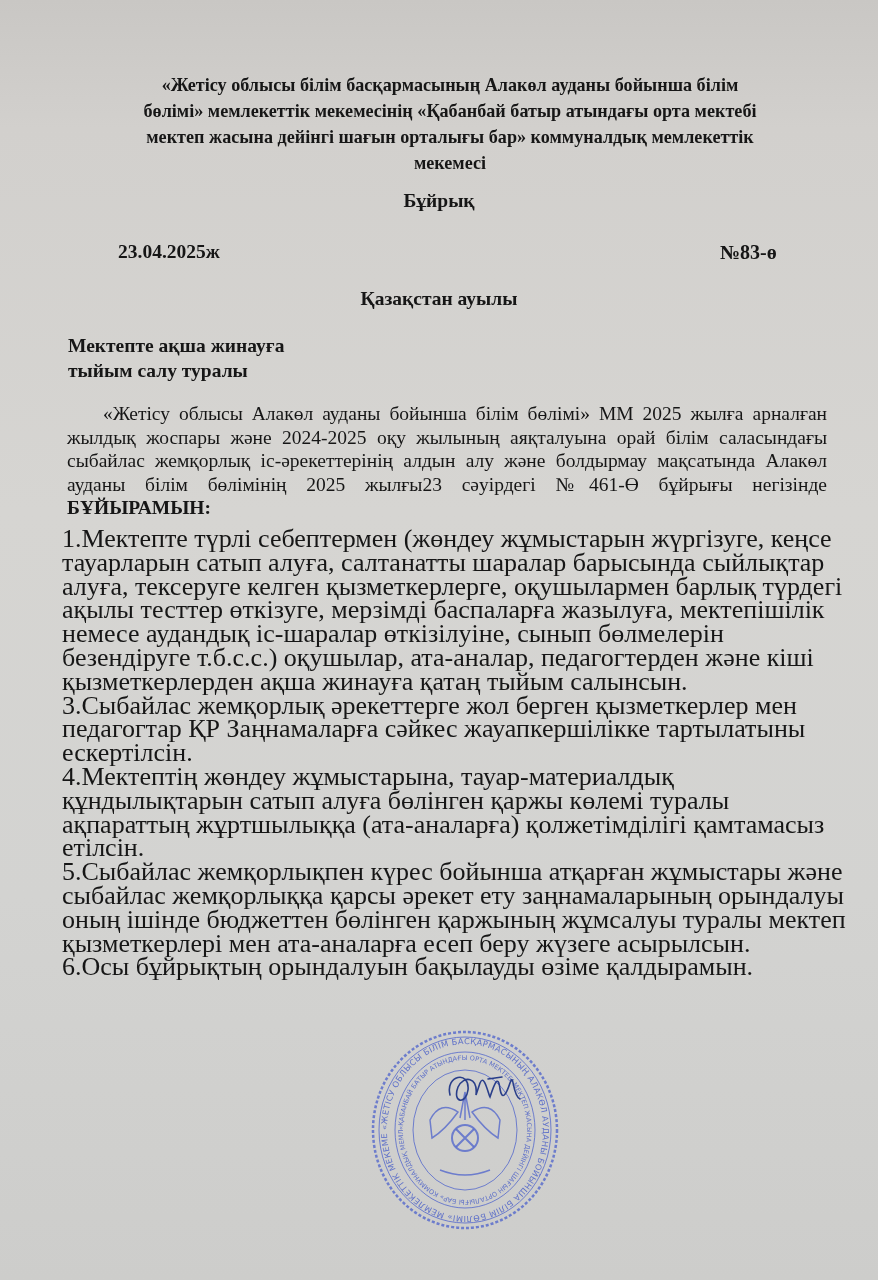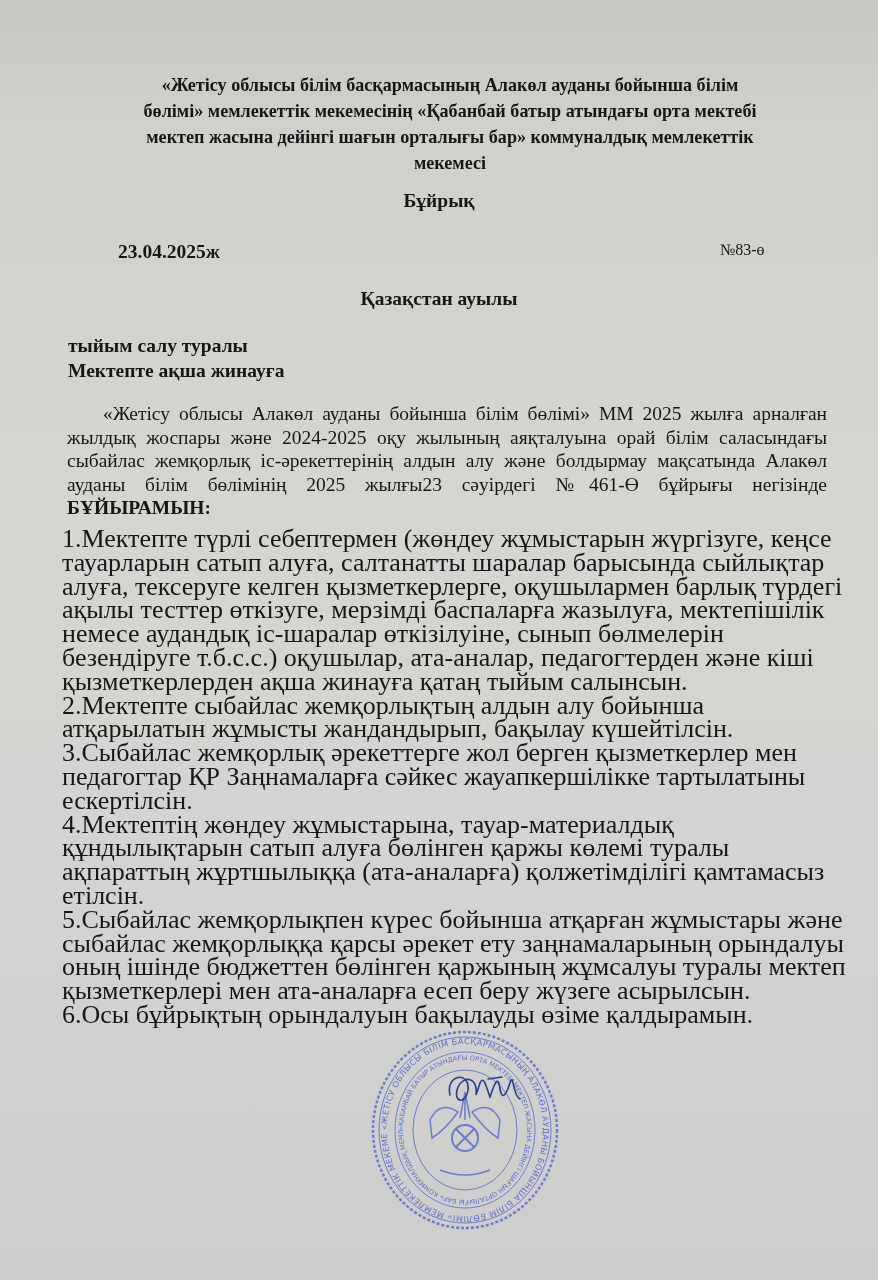"№83-ө" .number { font-size: 16px -> 20px; font-weight: normal -> bold }
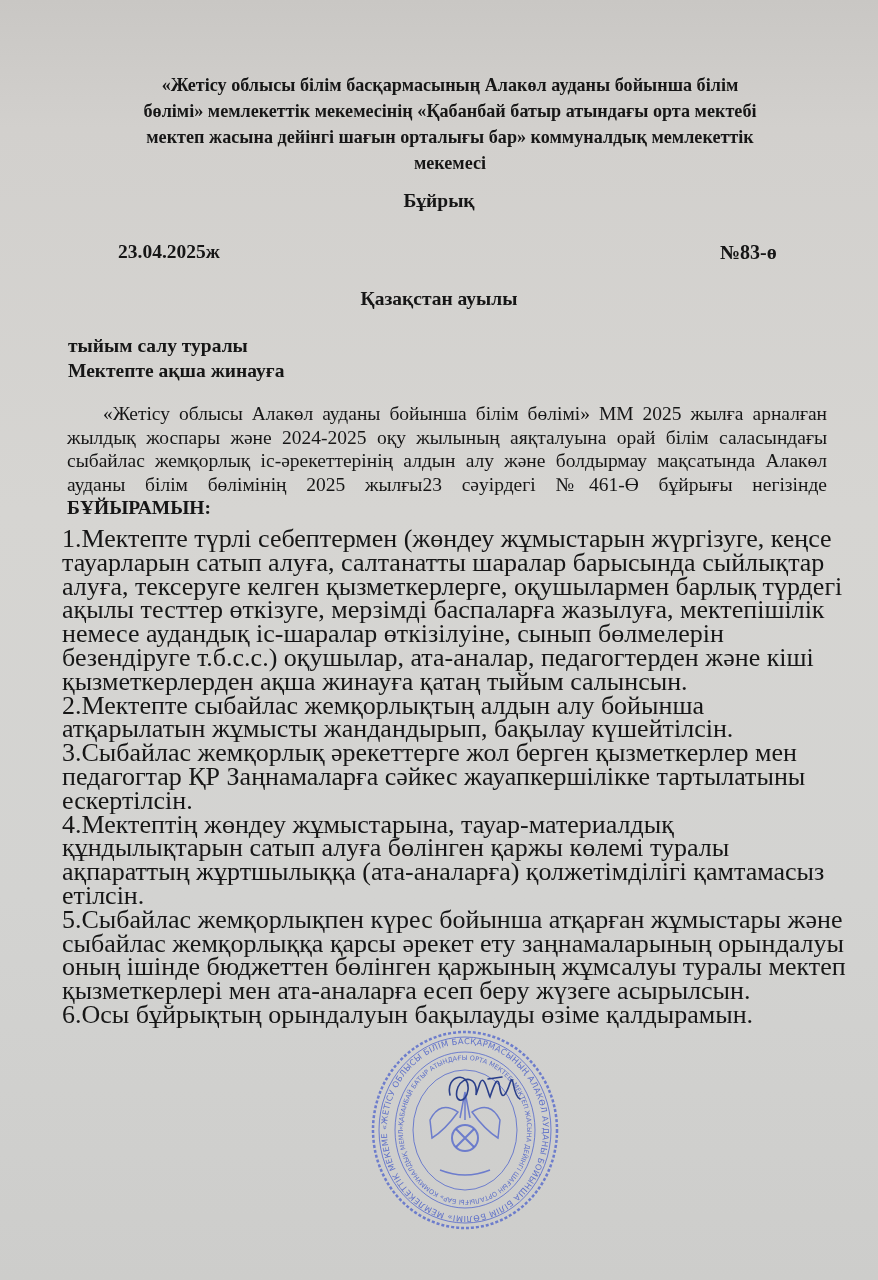"тыйым салу туралы" div { order: before "Мектепте ақша жинауға" -> after "Мектепте ақша жинауға" }
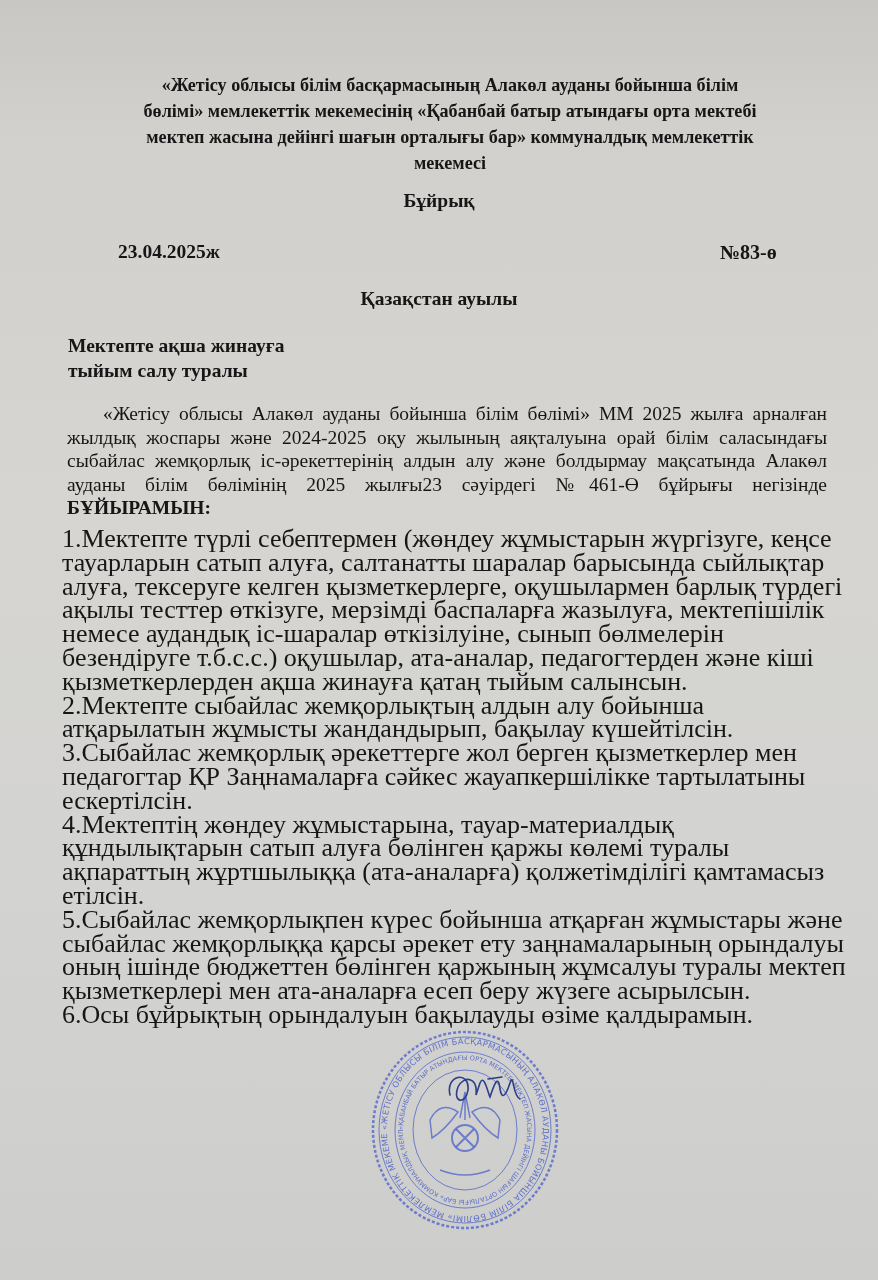"2.Мектепте сыбайлас жемқорлықтың алдын" p.item { html: <p>2.Мектепте сыбайлас жемқорлықтың алдын алу бойынша атқарылатын жұмысты жандандырып, бақылау күшейтілсін.</p> -> none }
